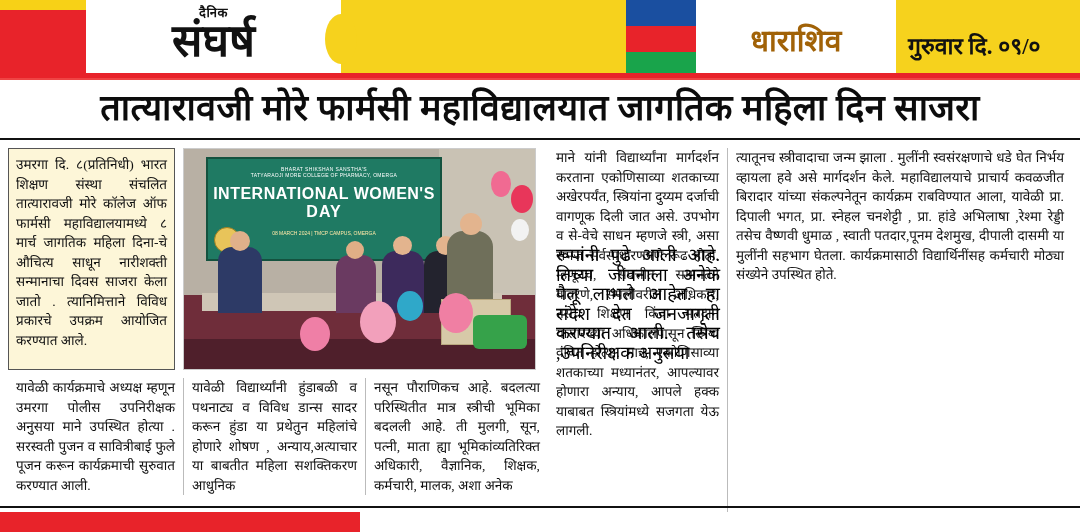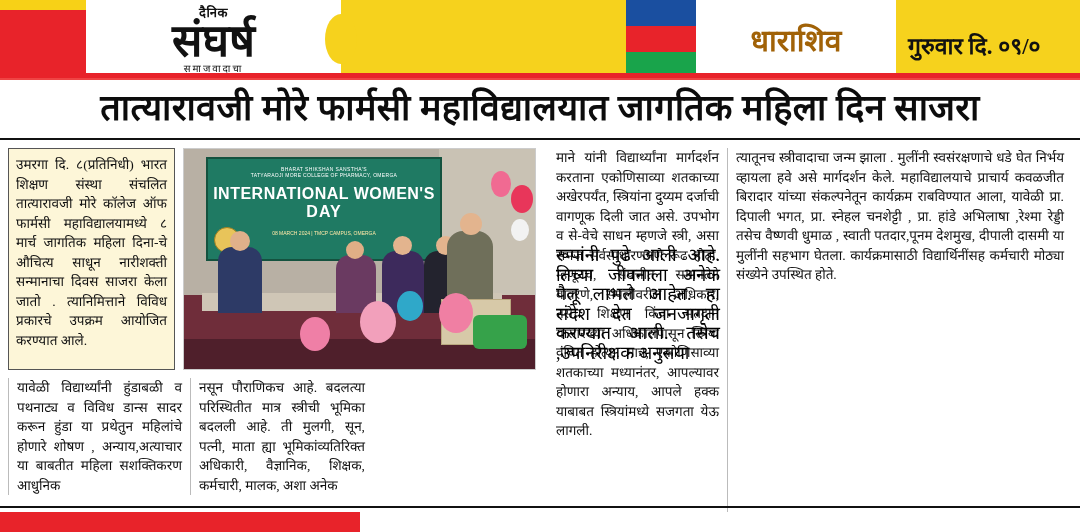"समाजवादाचा" div.sub { html: <div>समाजवादाचा</div> -> none }
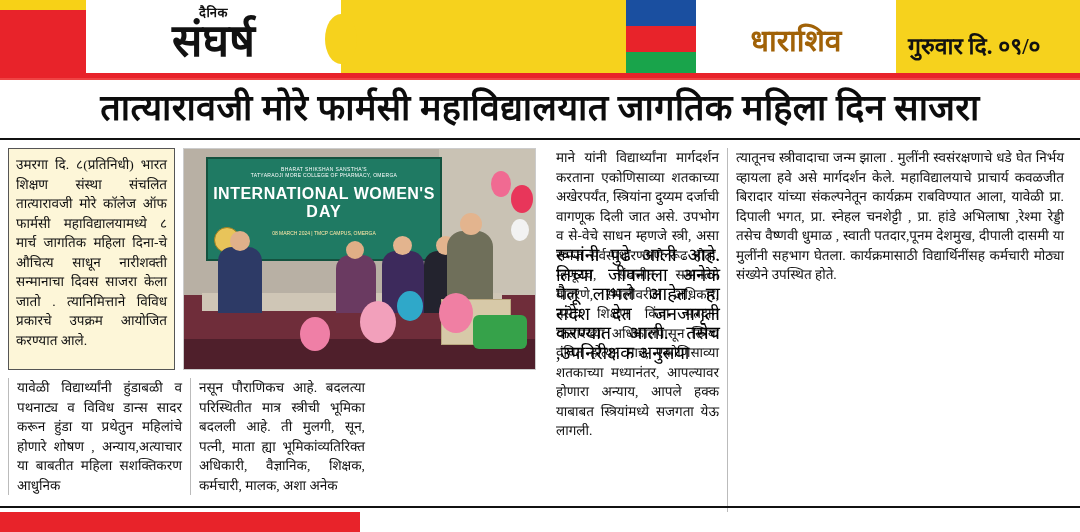"यावेळी कार्यक्रमाचे अध्यक्ष म्हणून उमरगा" div.ucol { html: none -> <div>यावेळी कार्यक्रमाचे अध्यक्ष म्हणून उमरगा पोलीस उपनिरीक्षक अनुसया माने उपस्थित होत्या . सरस्वती पुजन व सावित्रीबाई फुले पूजन करून कार्यक्रमाची सुरुवात करण्यात आली.</div> }
